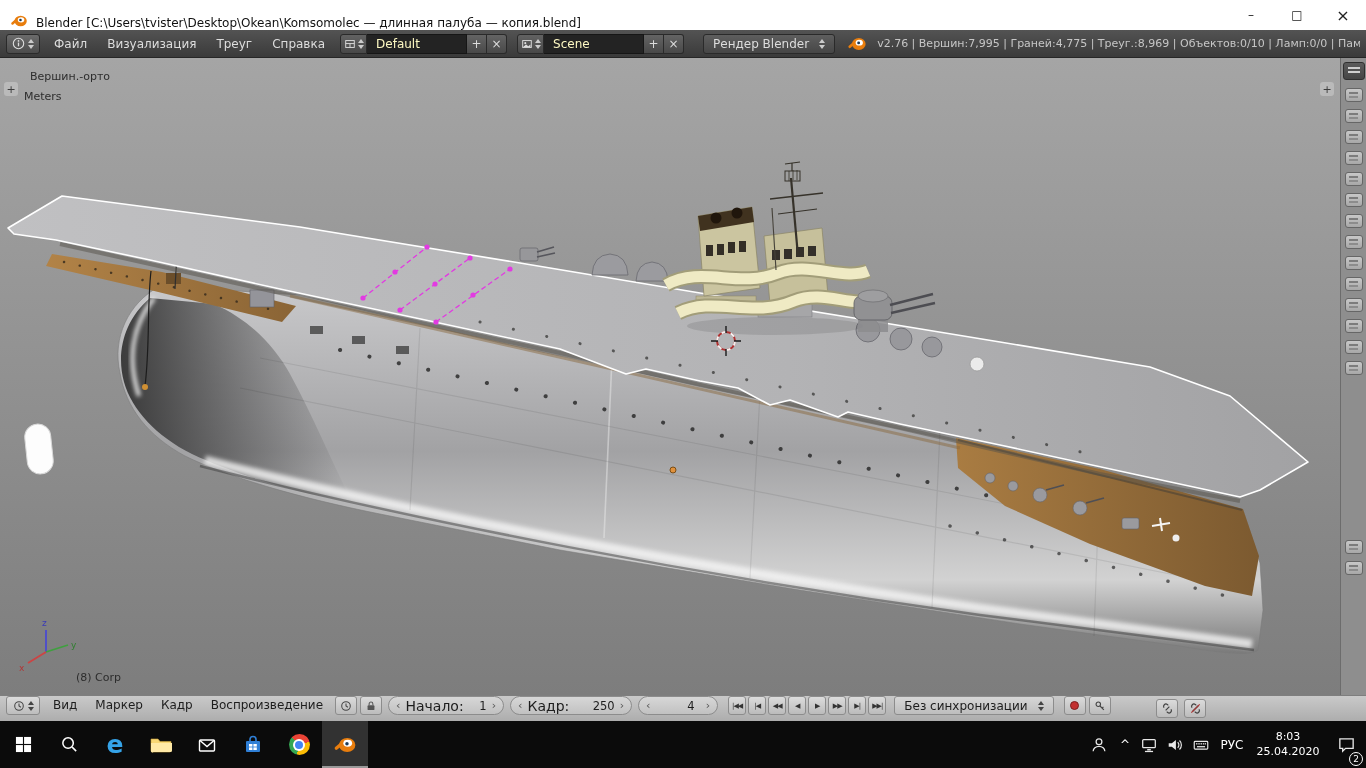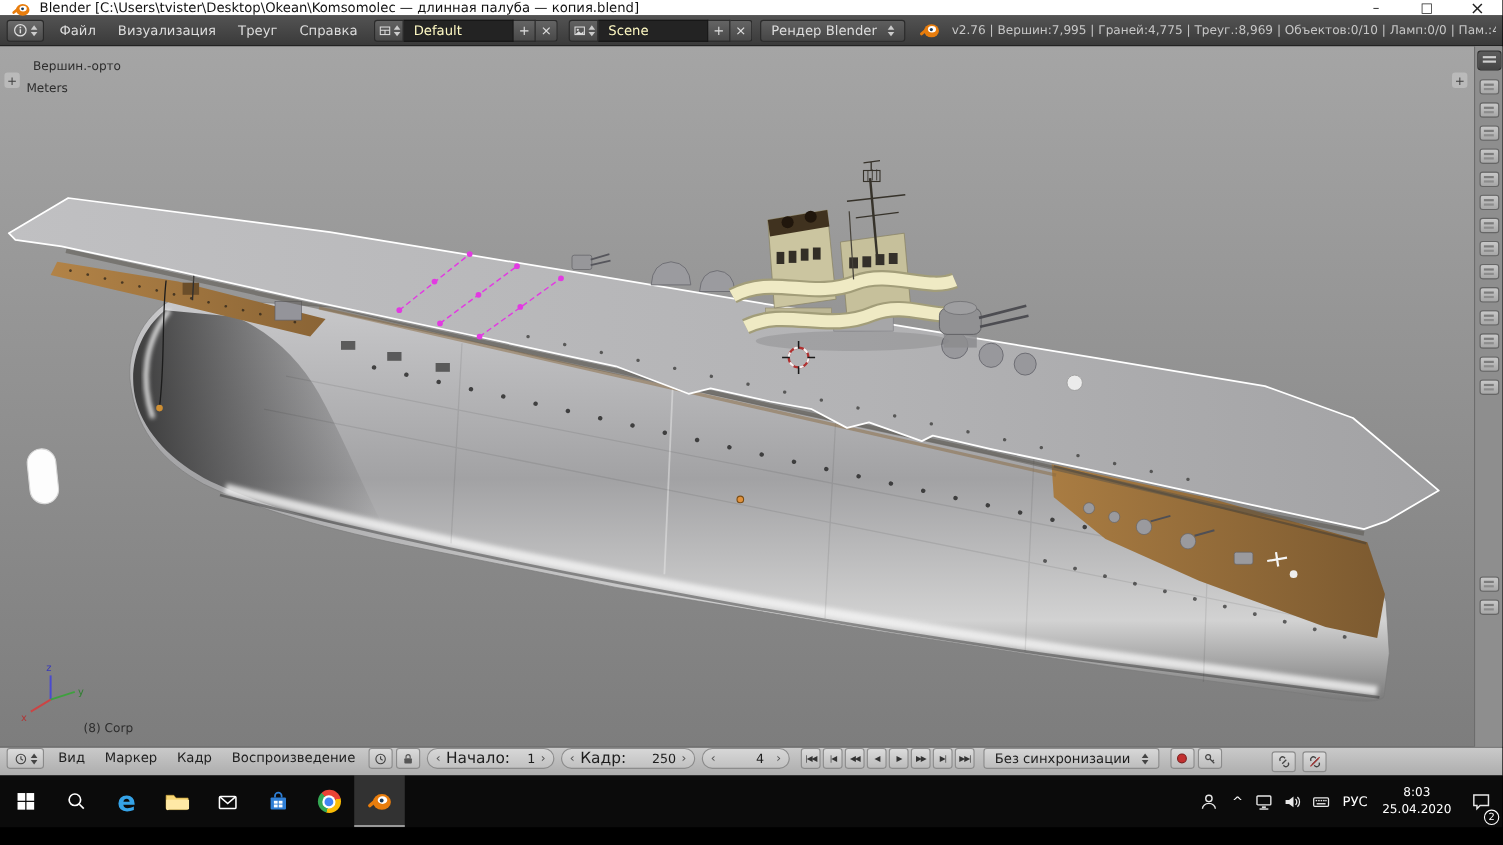"Blender" .titlebar { align-items: flex-start -> flex-end; height: 14px -> 30px }
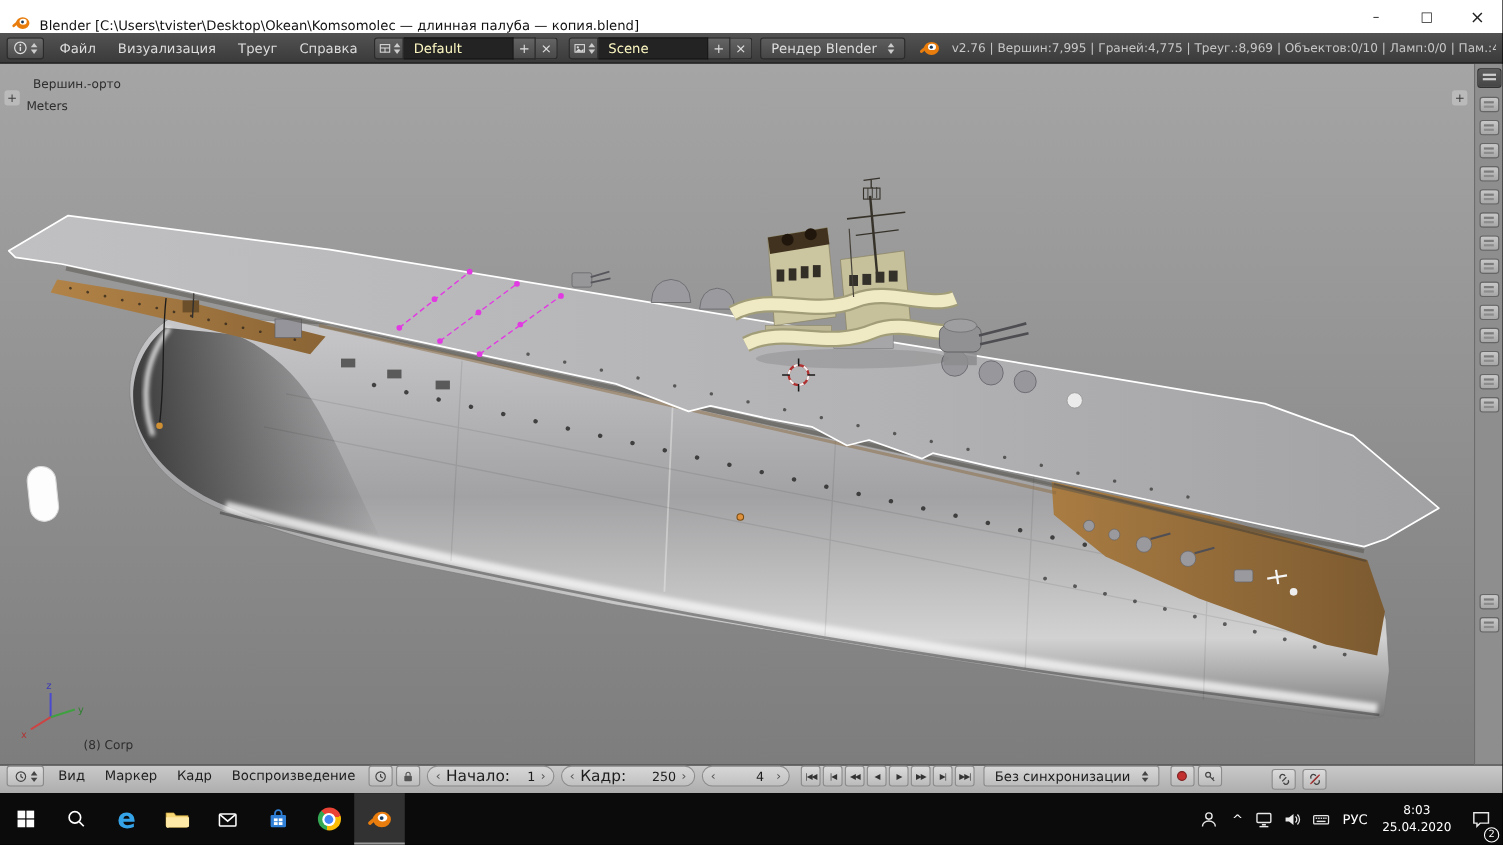"Рендер Blender" .dropdown { margin-left: 2px -> 14px }
